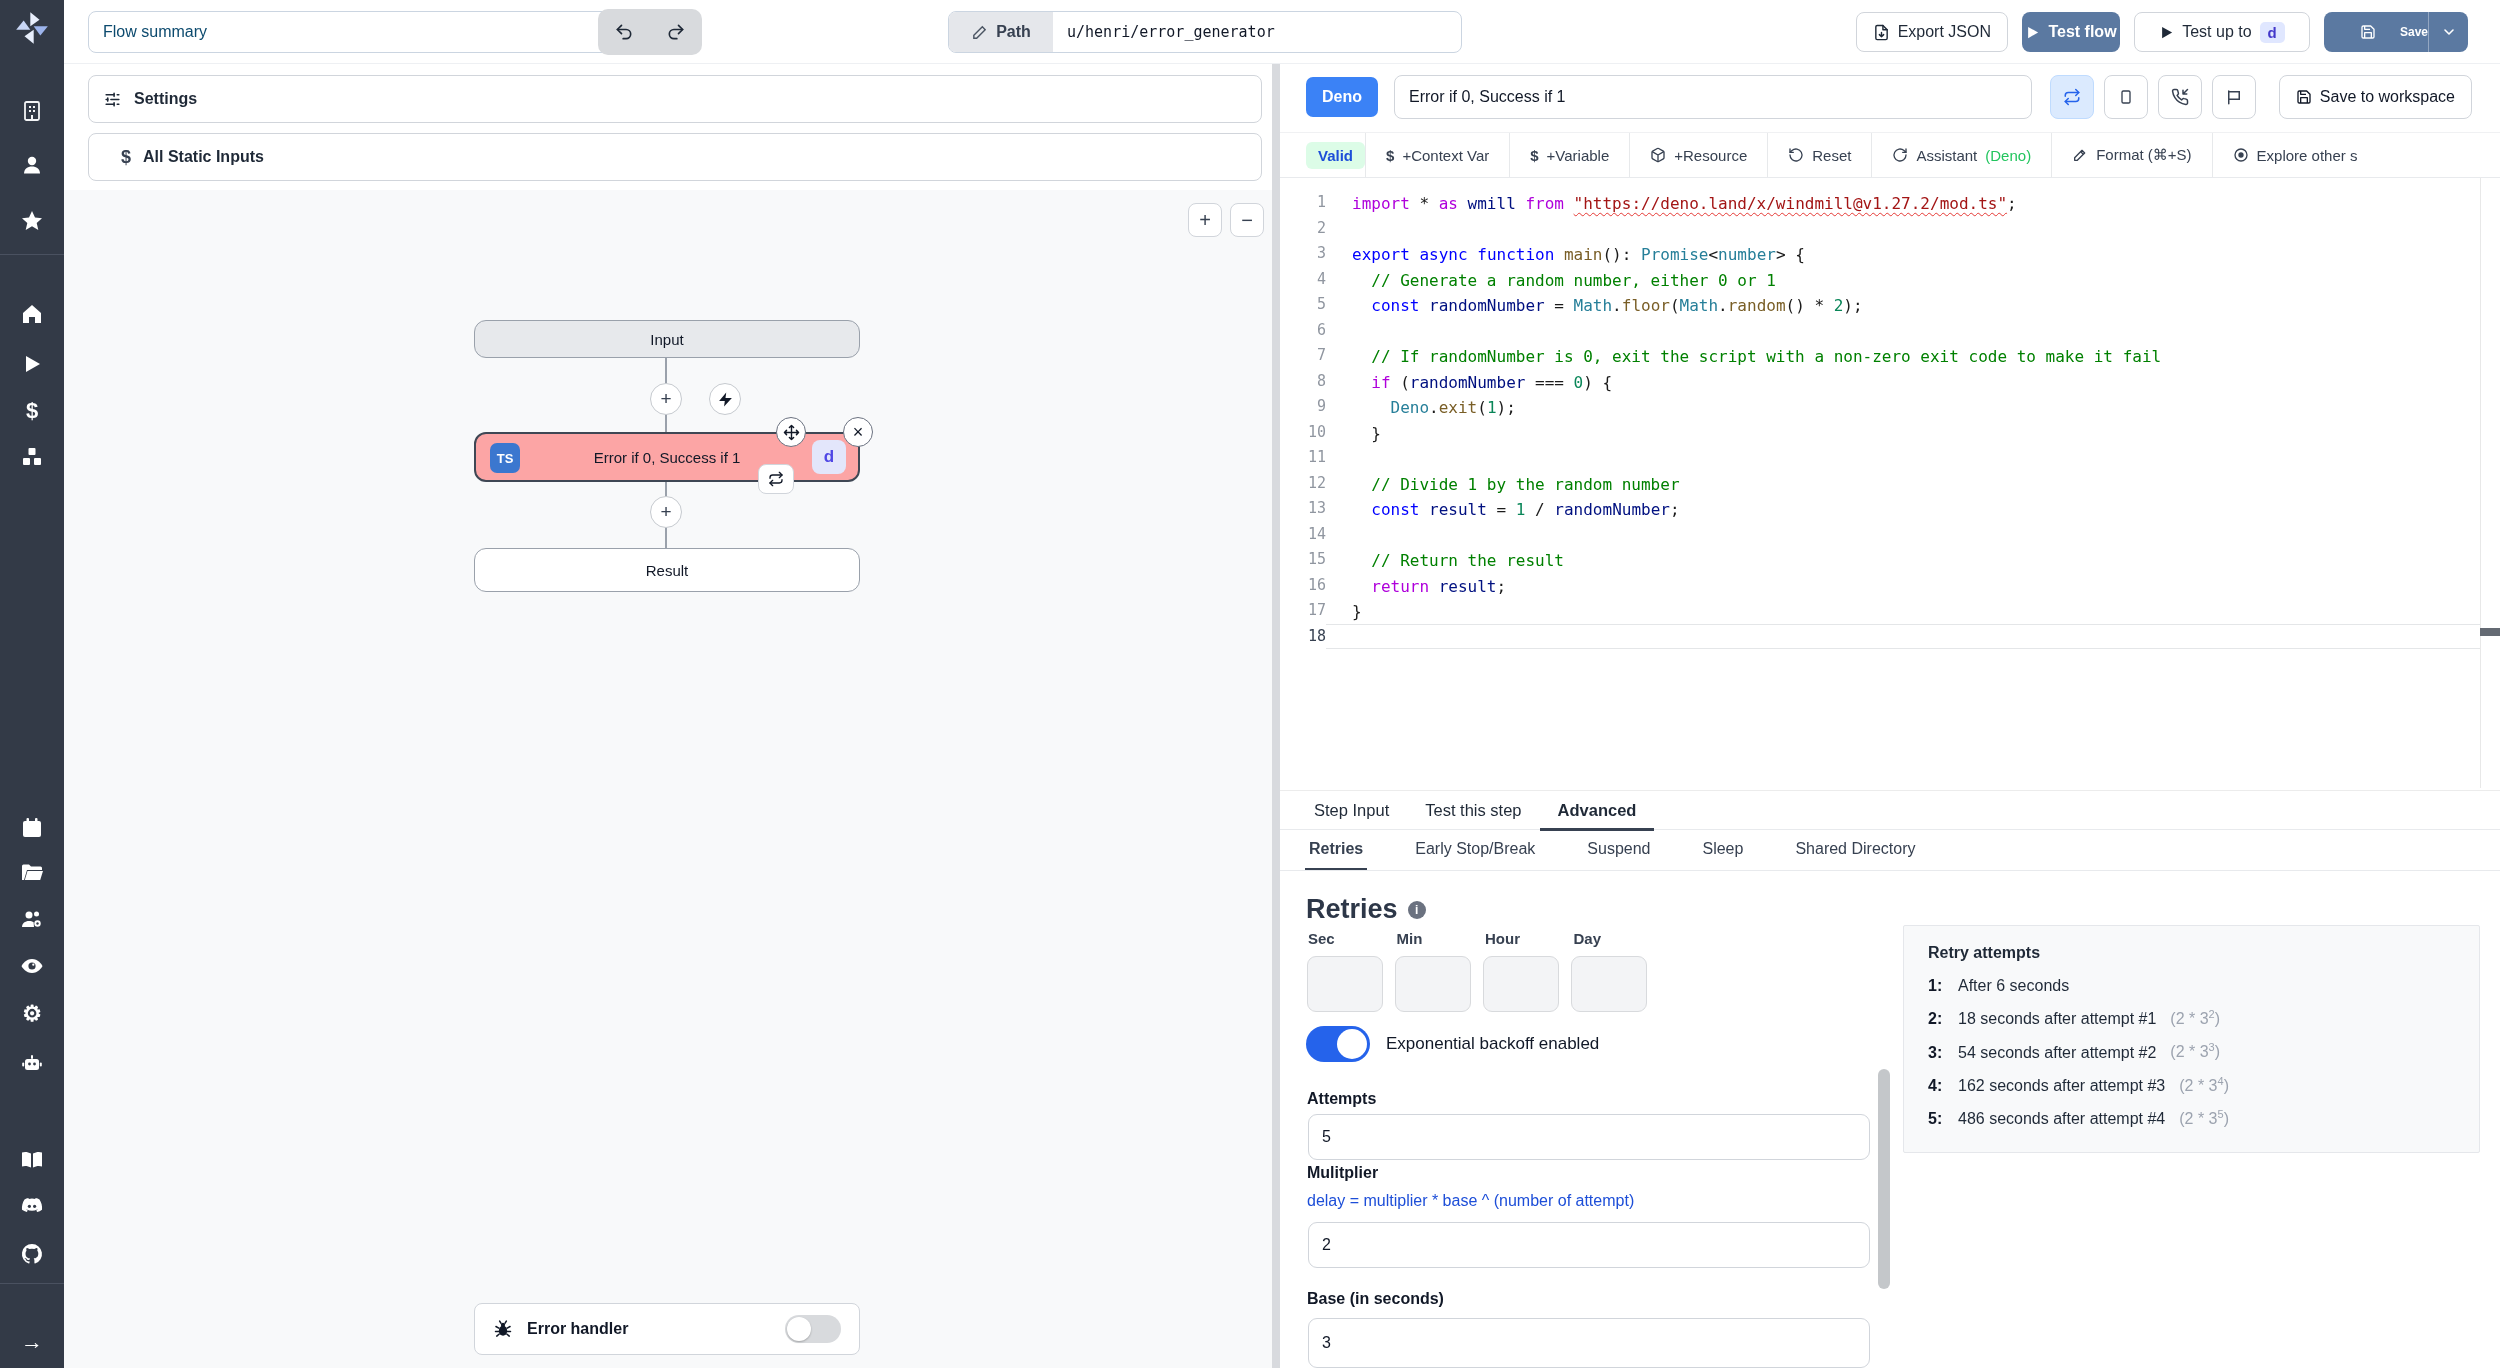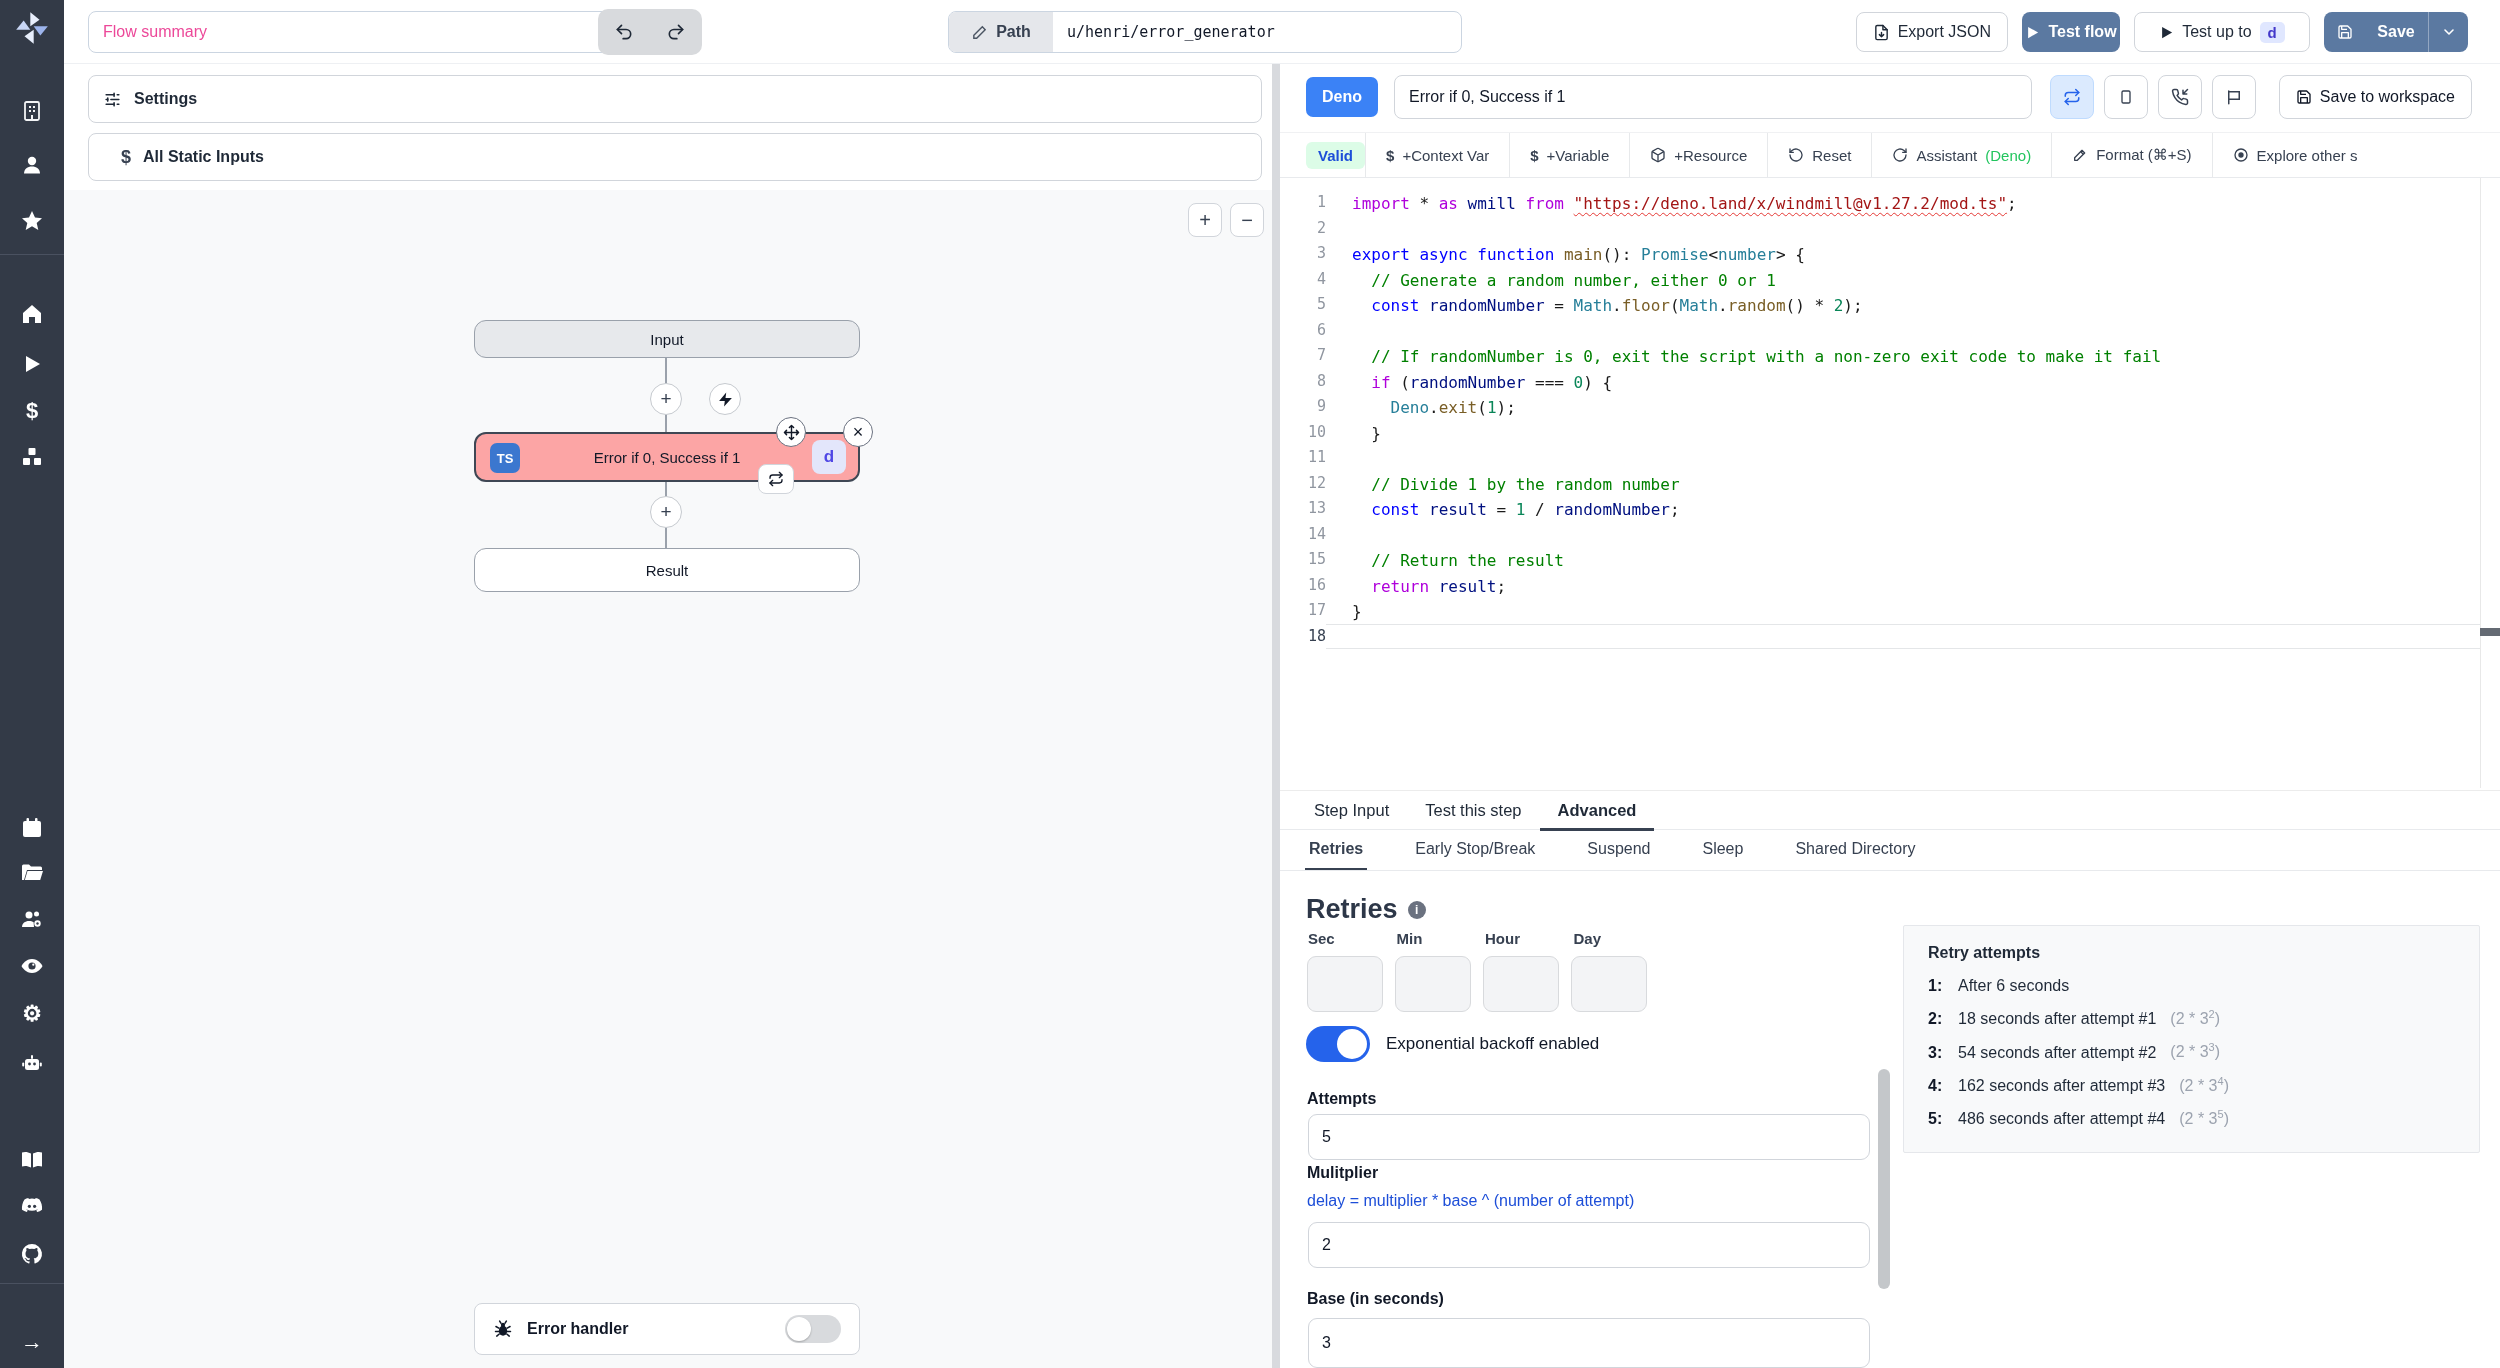"Flow summary" .flow-summary { color: #ec4899 -> #0c4a6e }
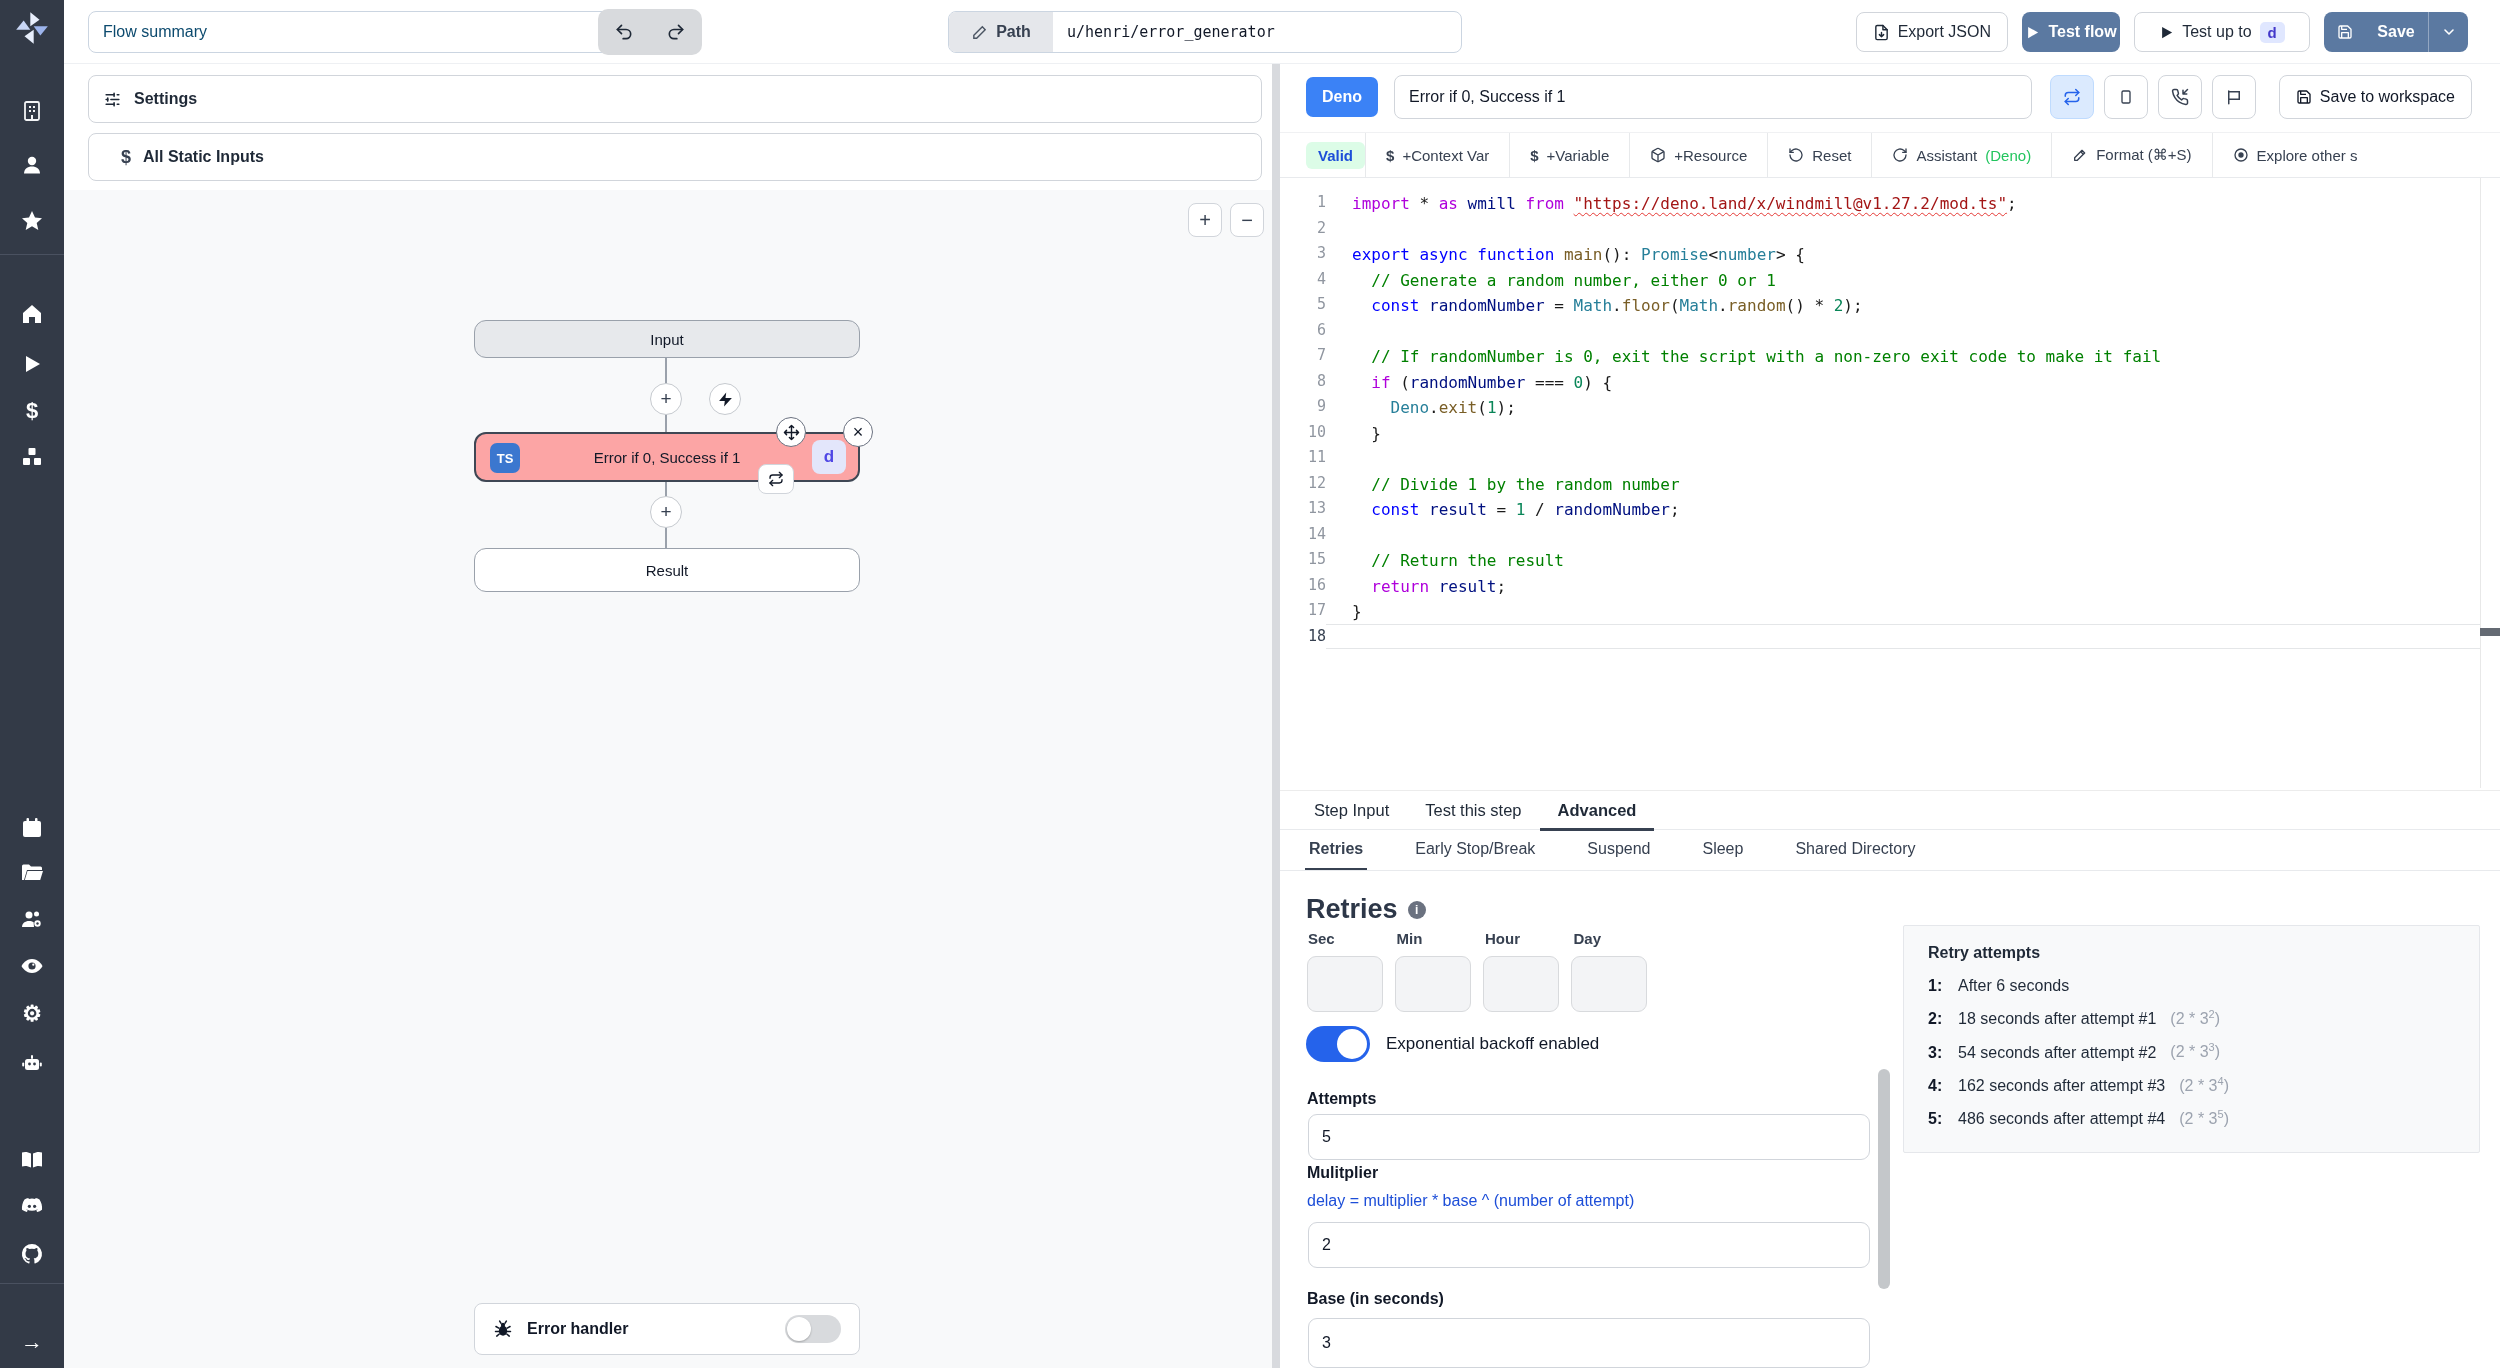"Save" .save-main { font-size: 16px -> 12px; justify-content: center -> flex-end }
